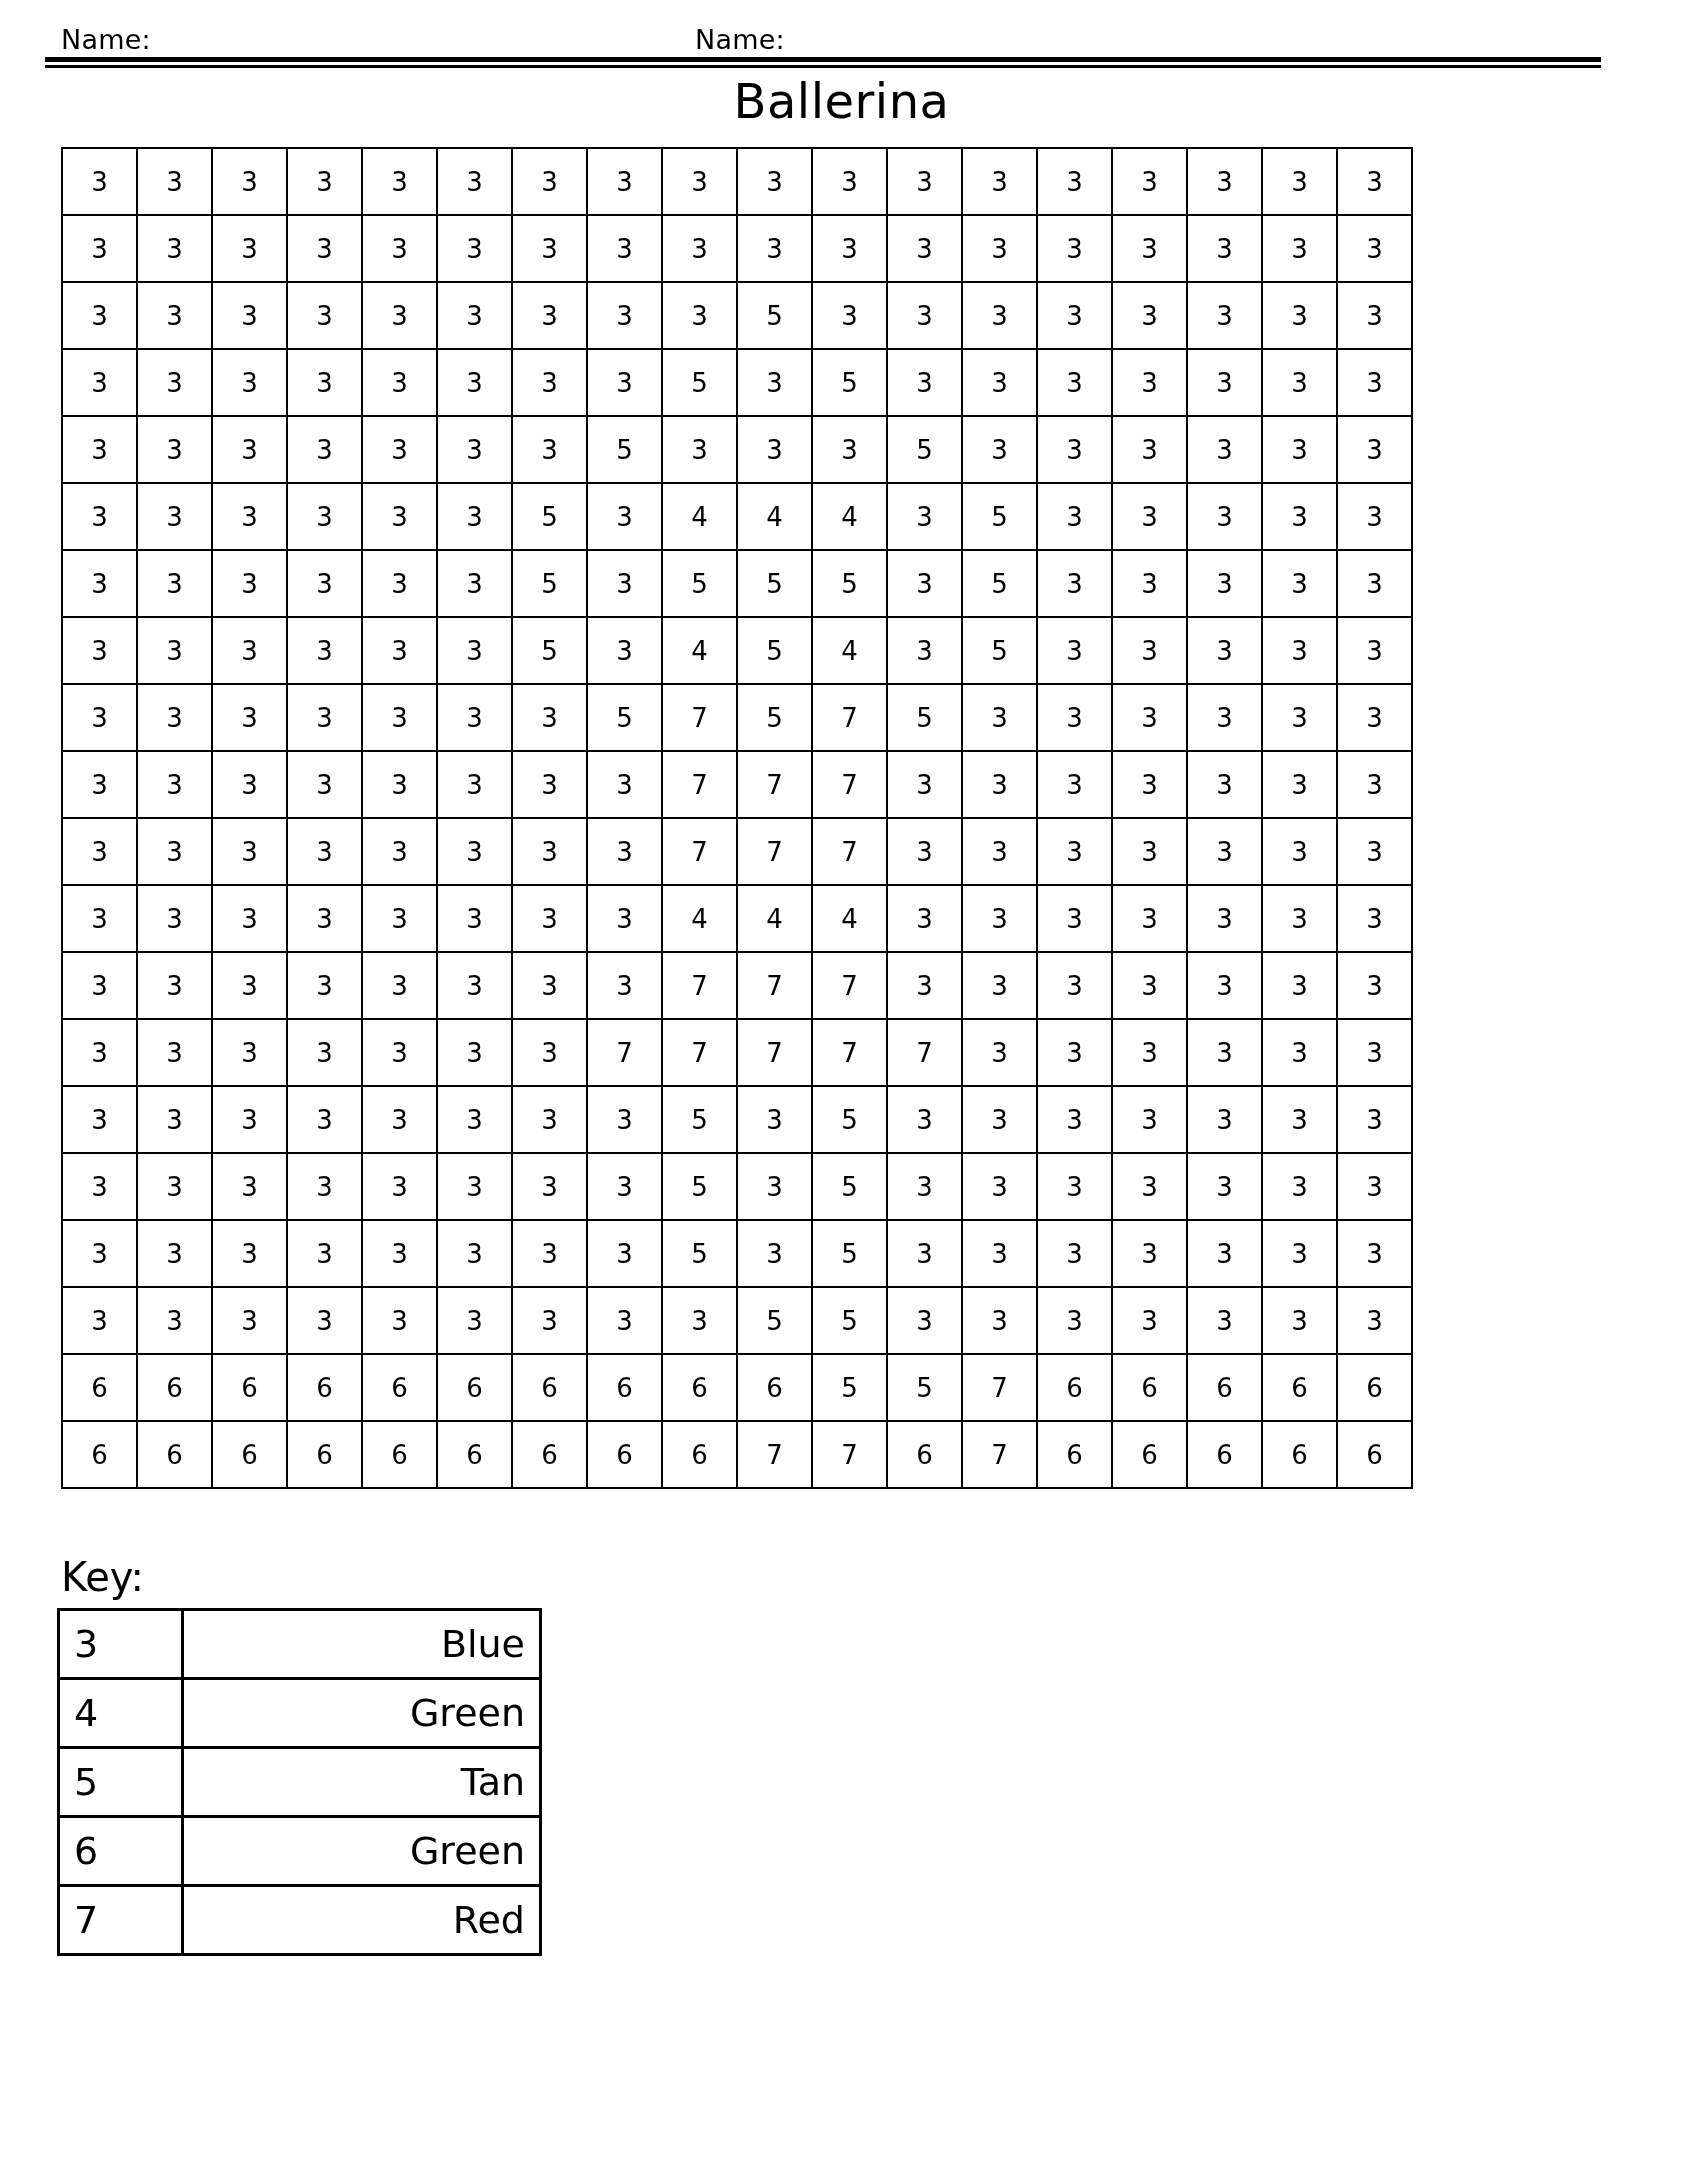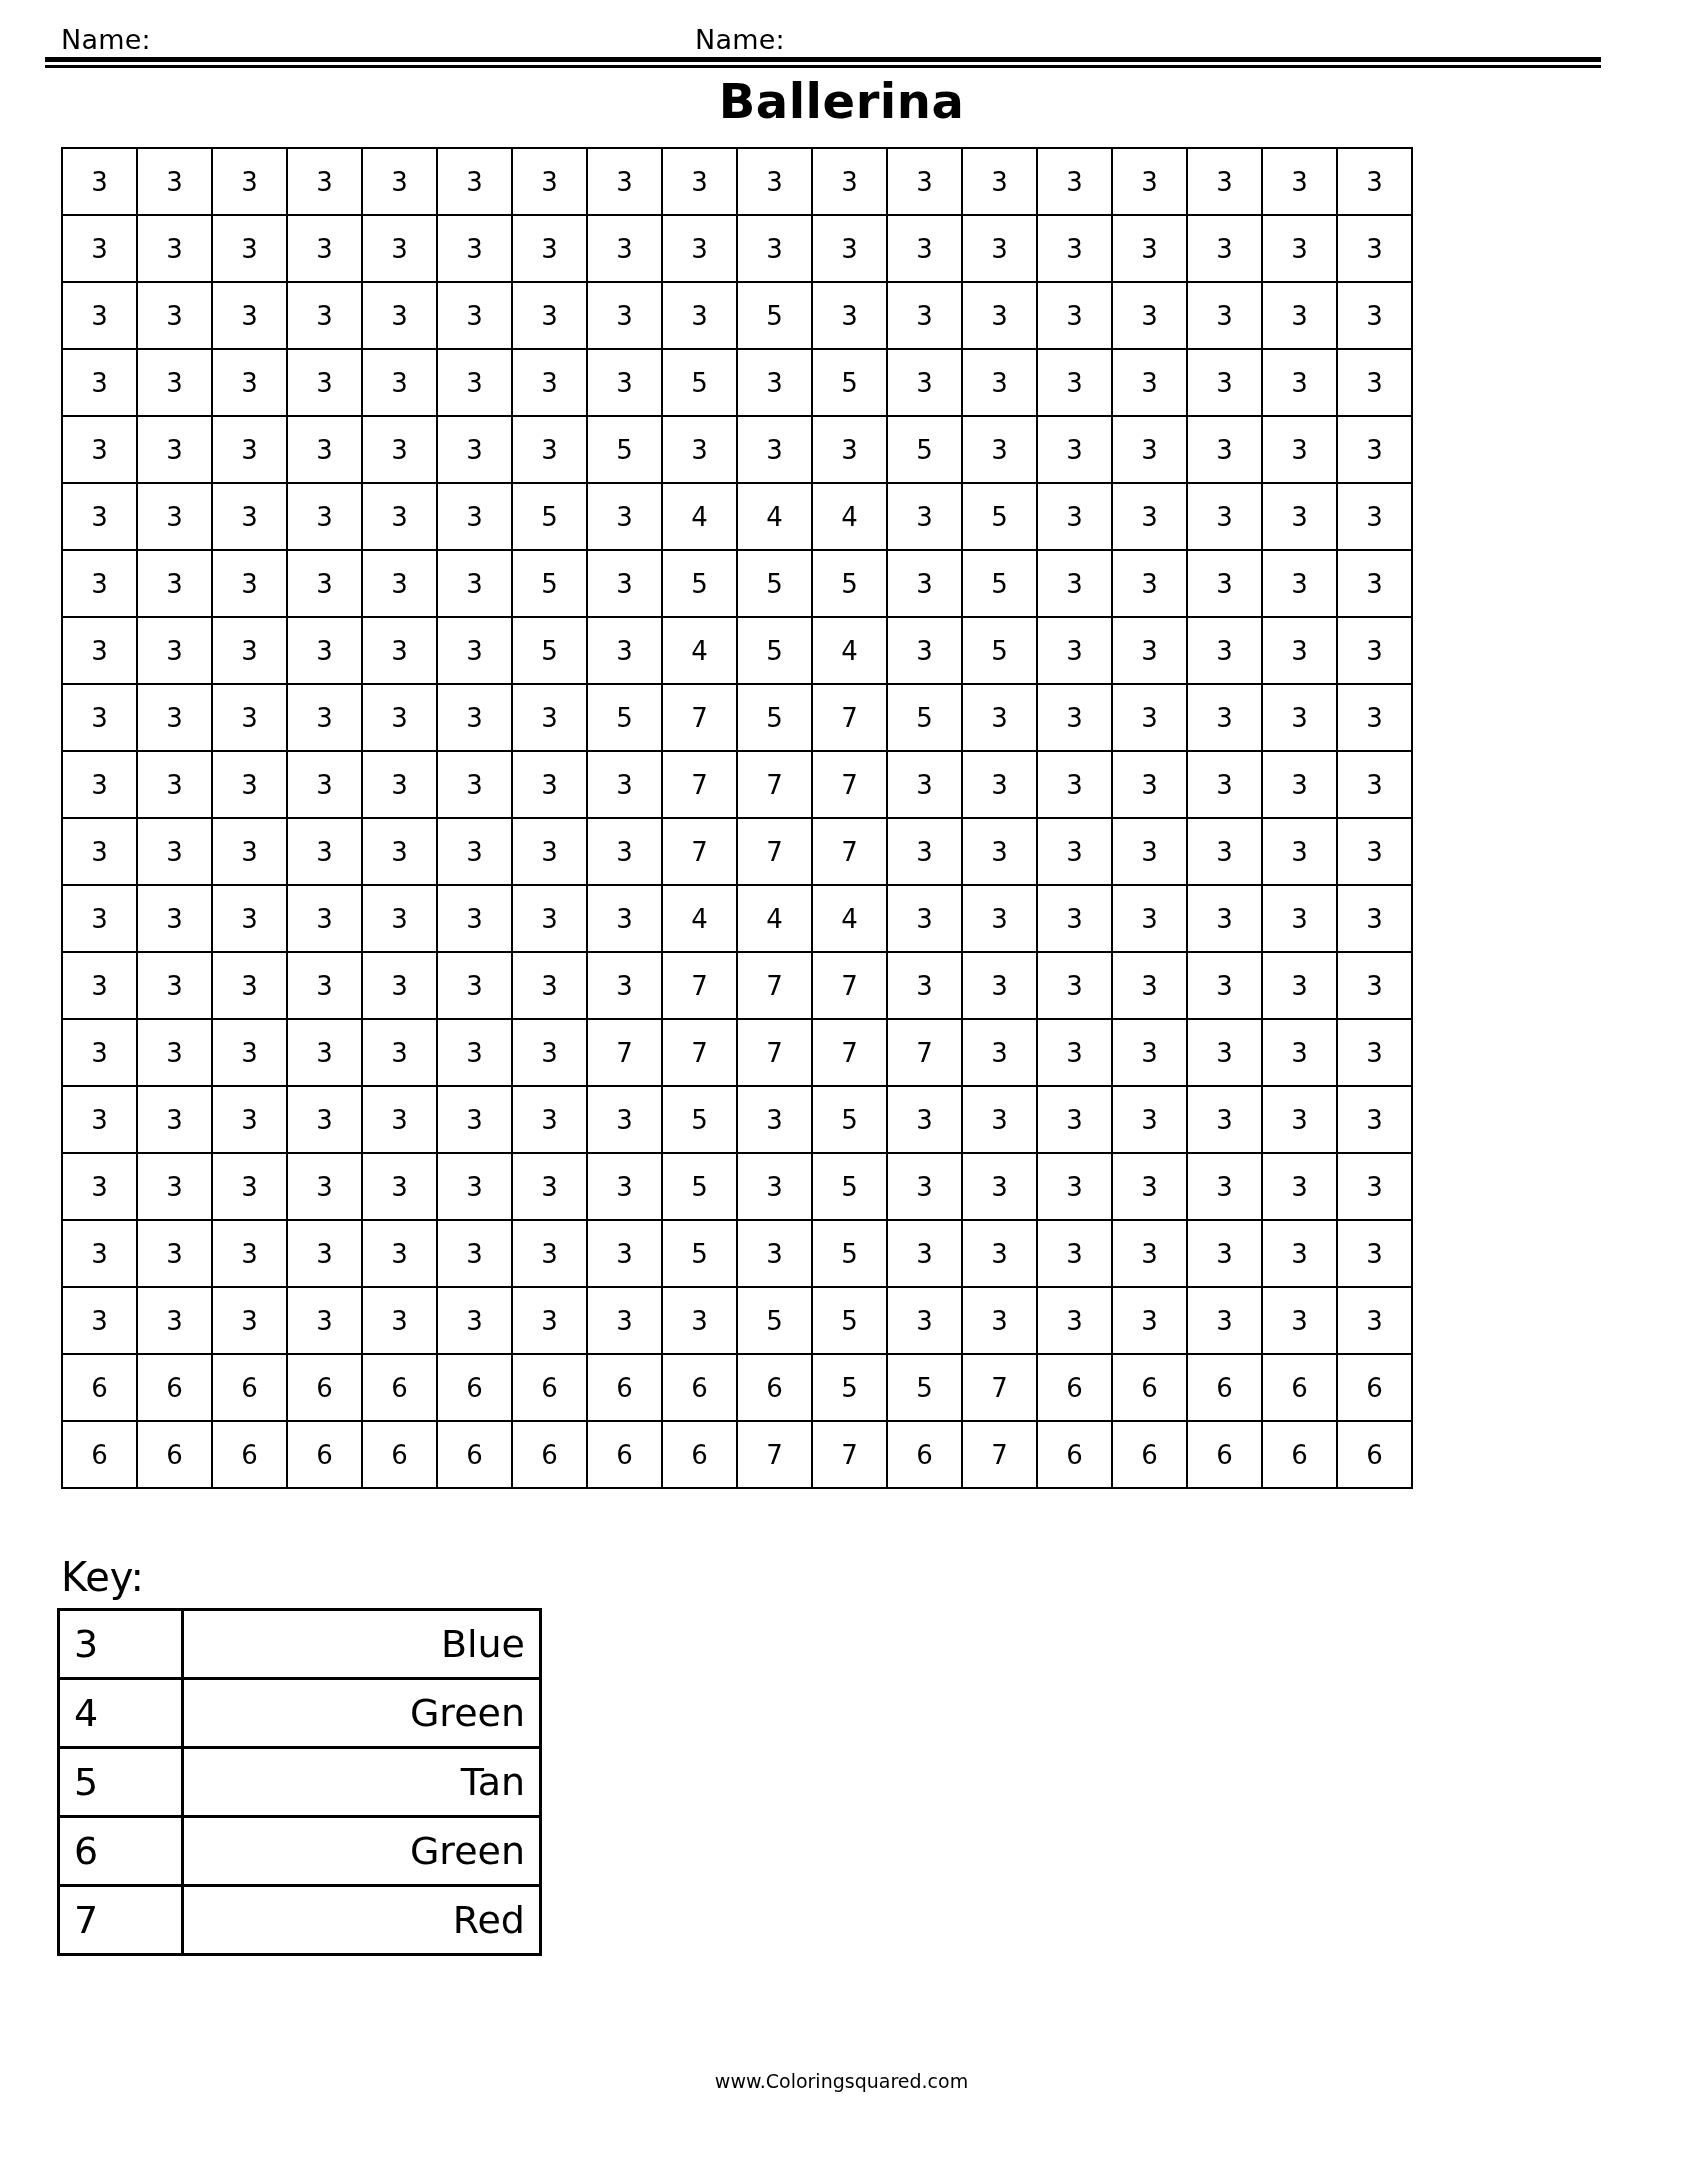"Ballerina" .title { font-weight: 700 -> 400 }
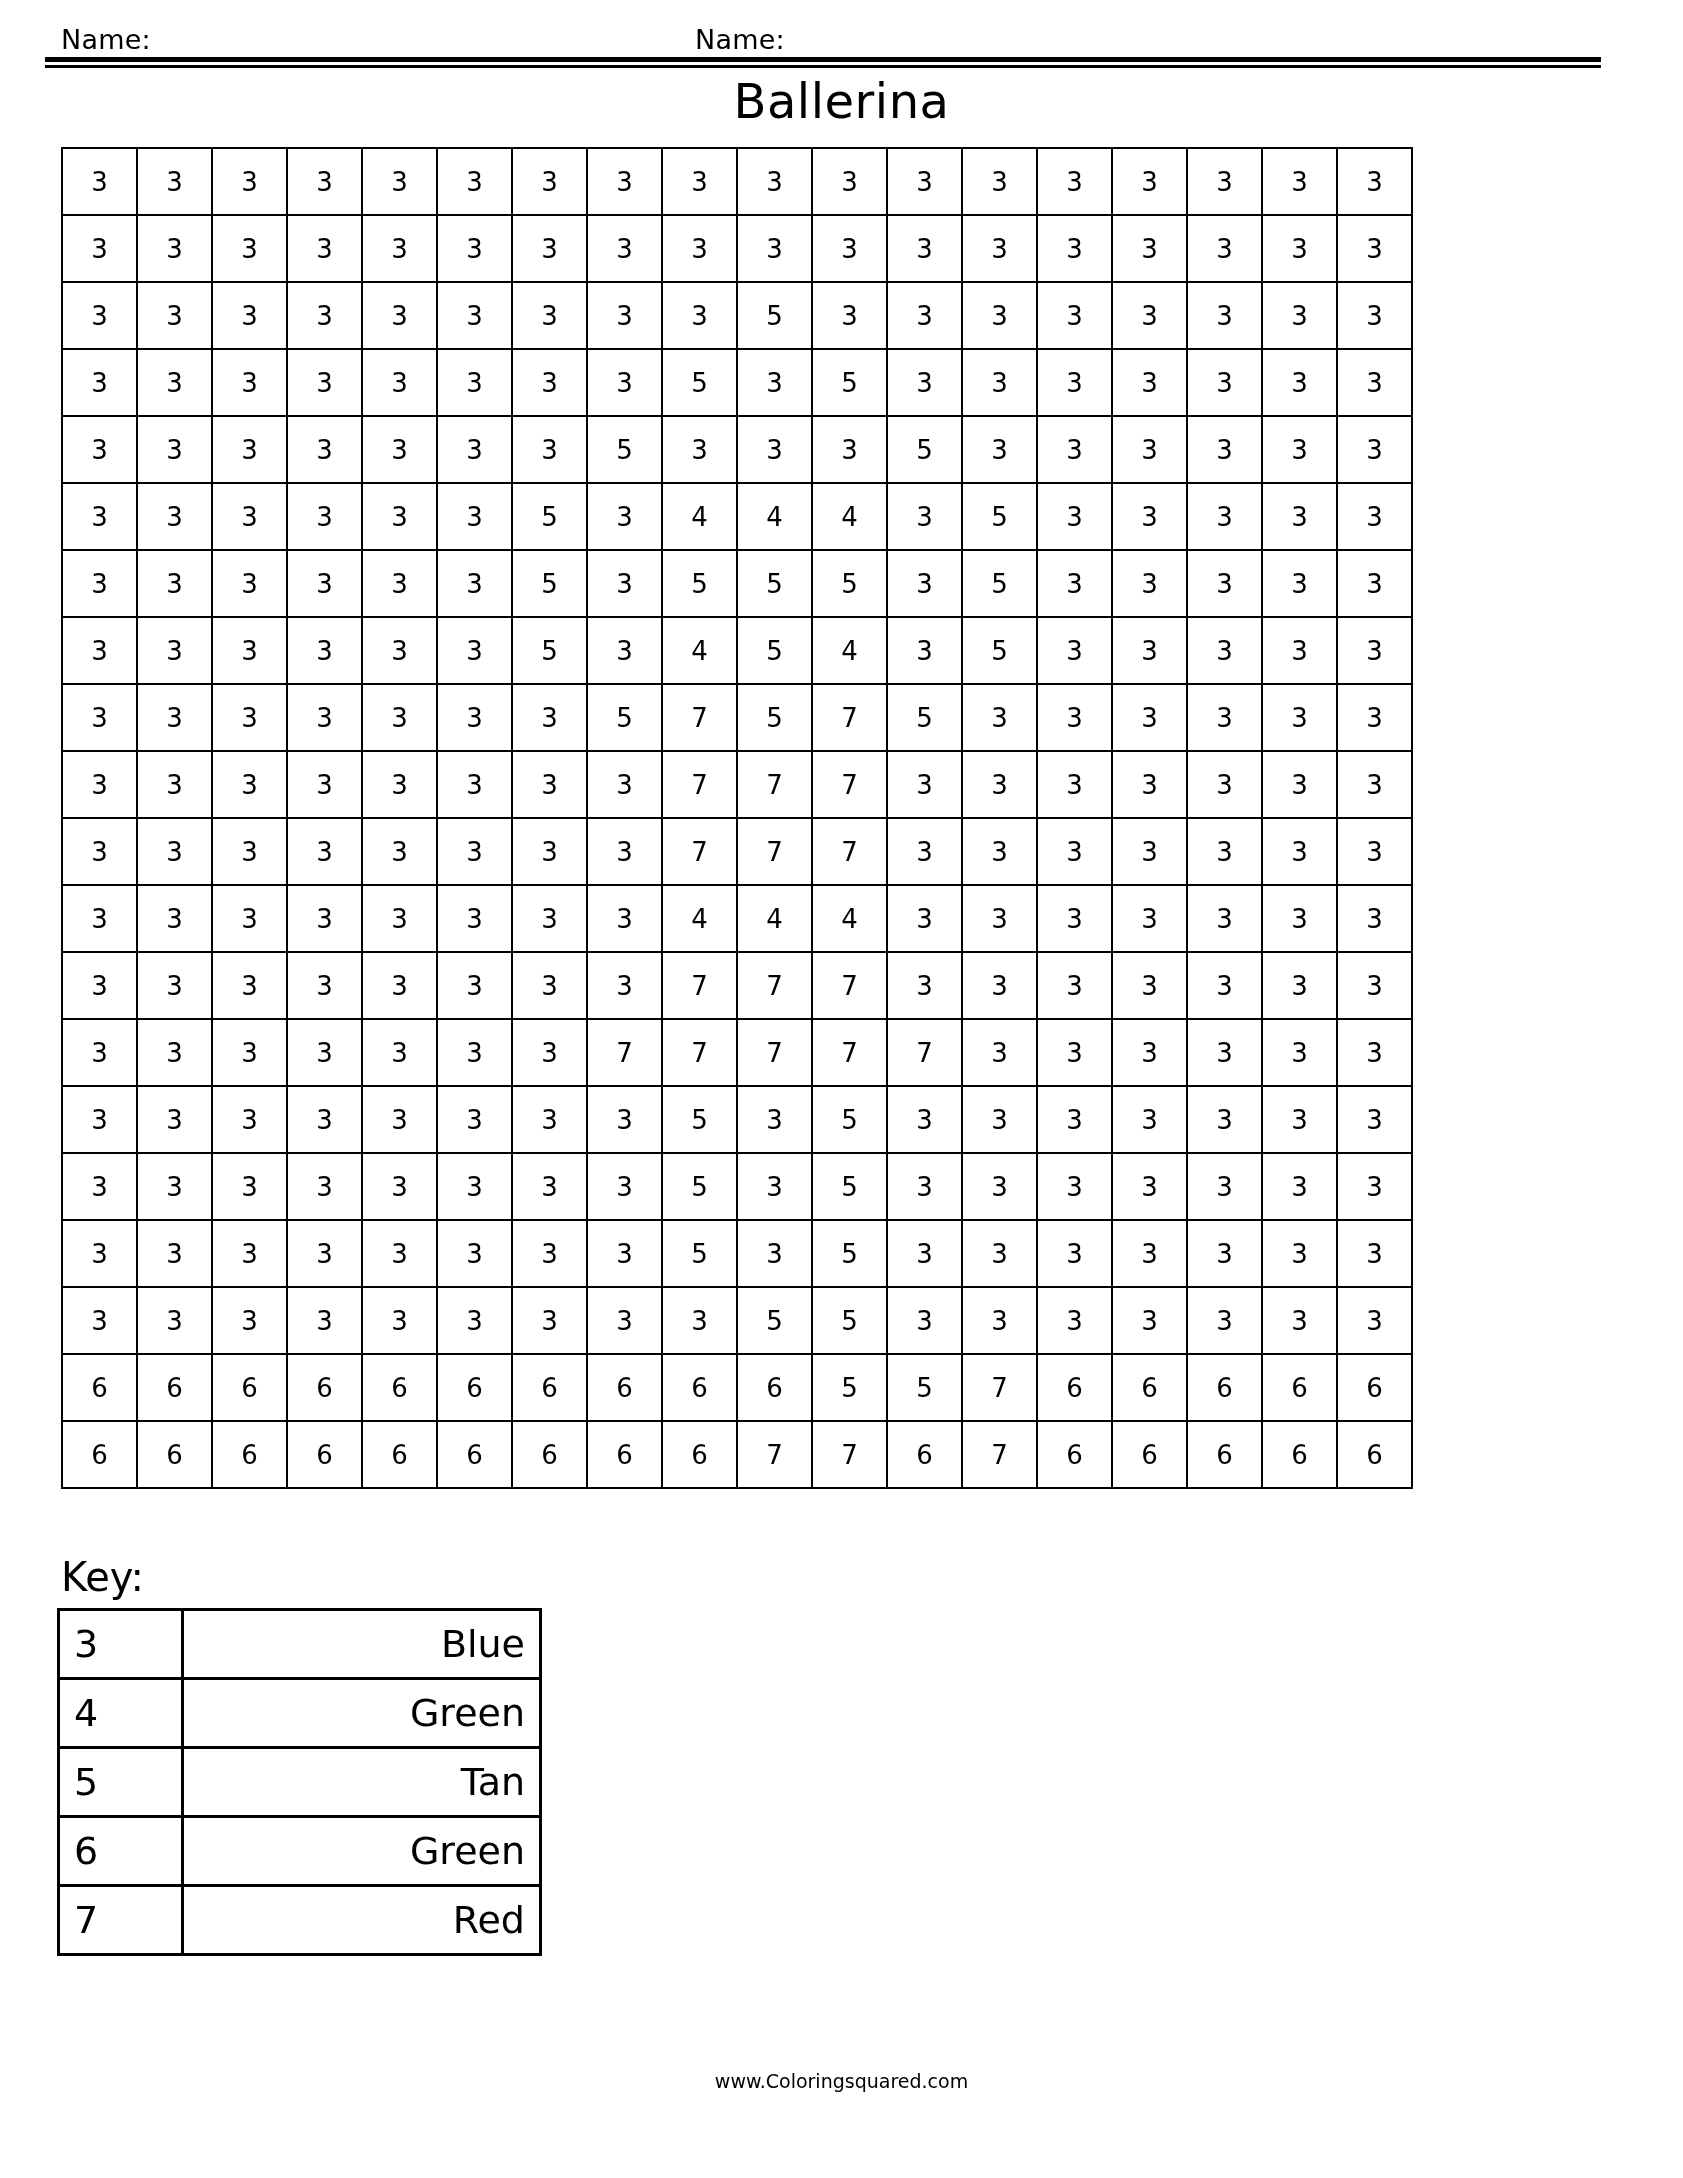"www.Coloringsquared.com" div.footer { html: <div>www.Coloringsquared.com</div> -> none }
